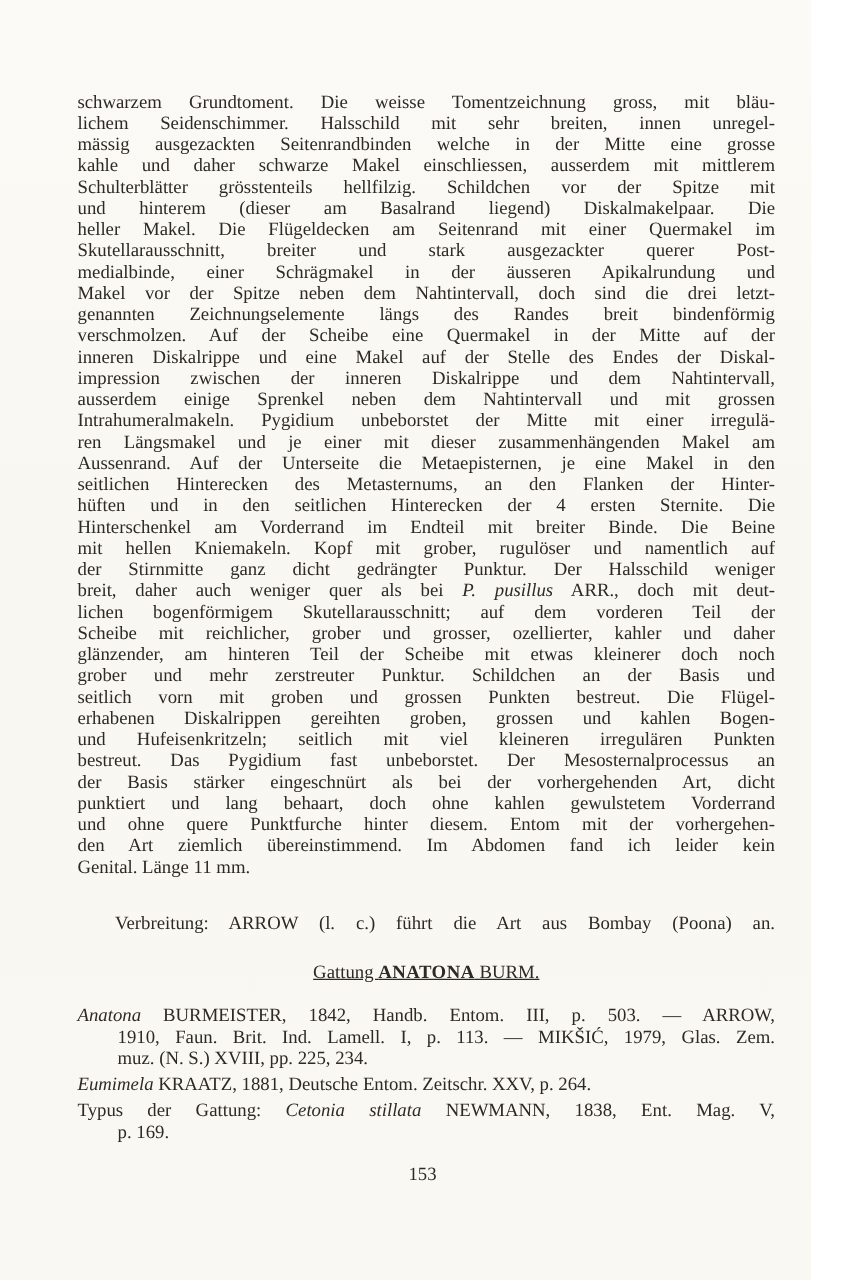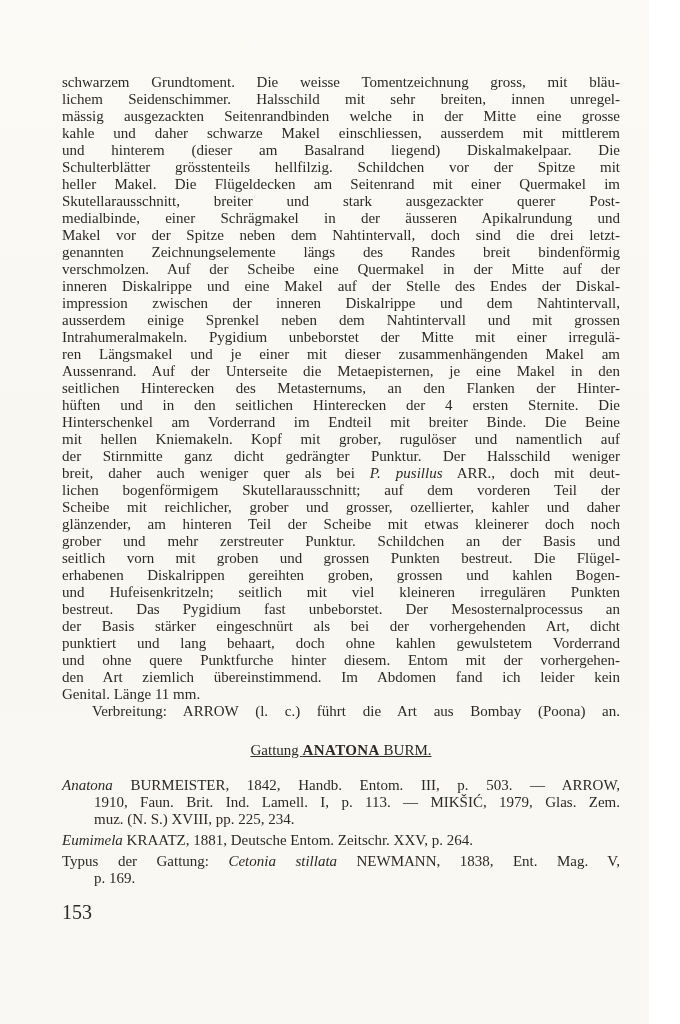"und hinterem (dieser am Basalrand" div.line { order: before "Schulterblätter grösstenteils" -> after "Schulterblätter grösstenteils" }
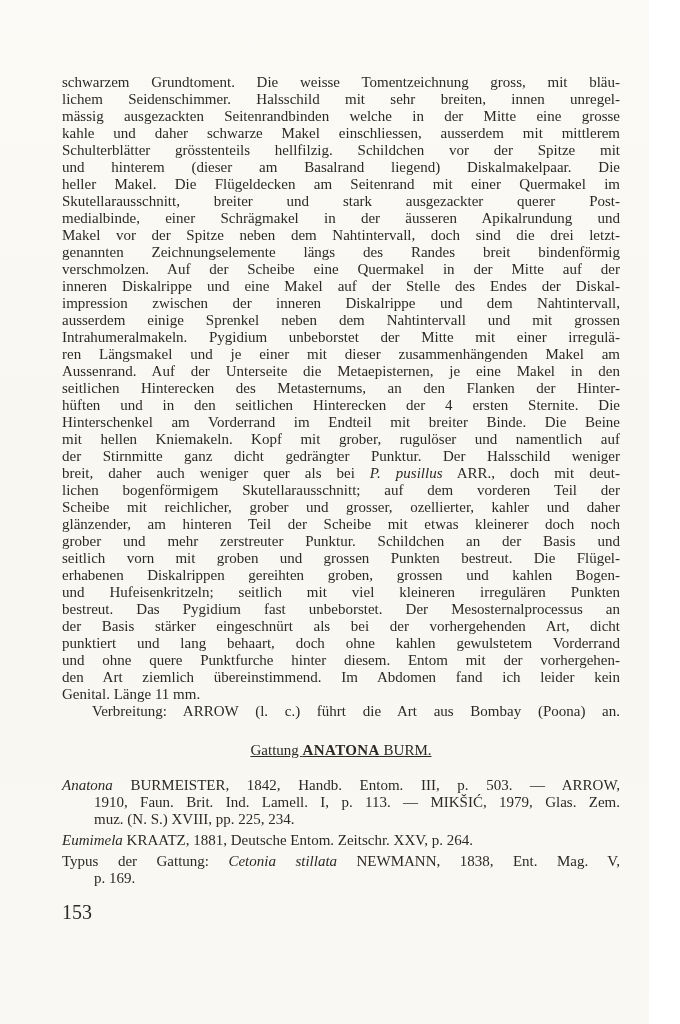"Verbreitung: ARROW (l. c.) führt" .dist { margin-top: 0 -> 28px }
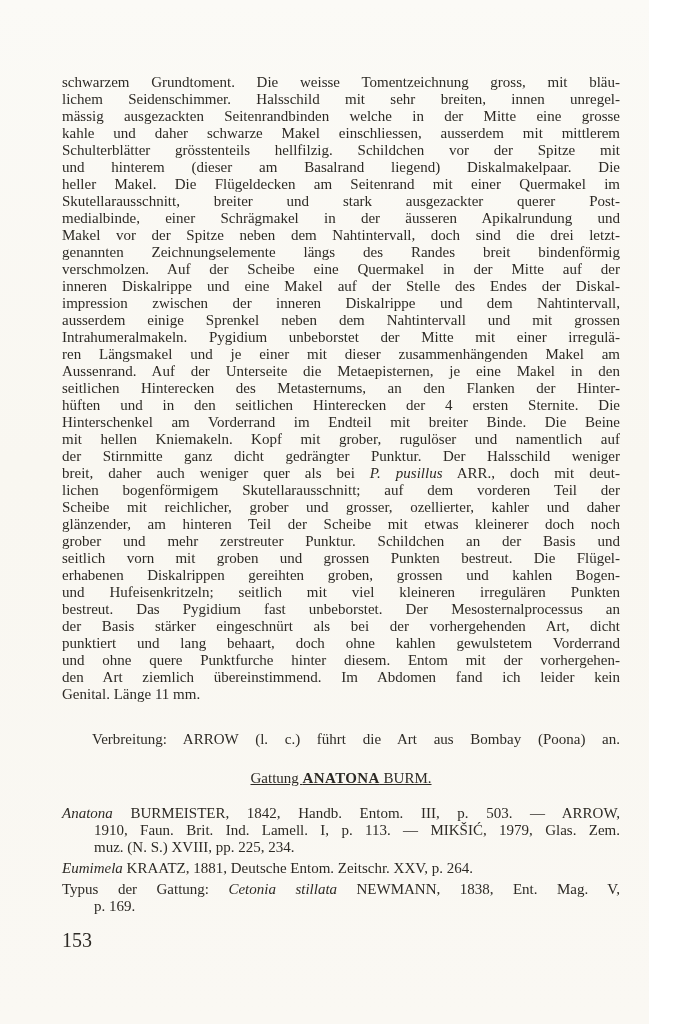"153" .pagenum { font-size: 20px -> 15px; text-align: left -> center }
